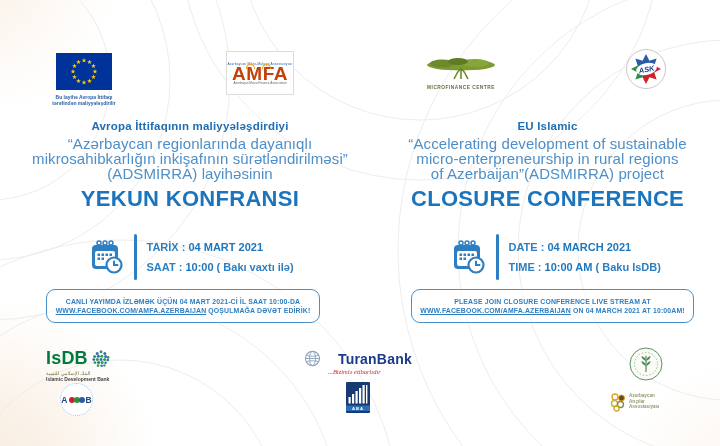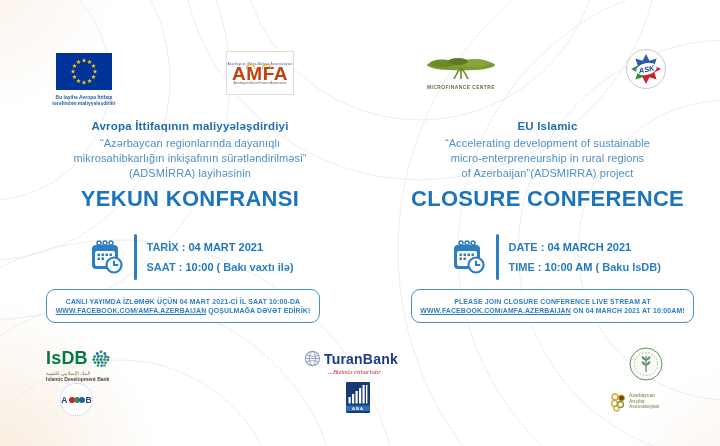"“Azərbaycan regionlarında dayanıqlı" .proj { font-size: 11px -> 15px }
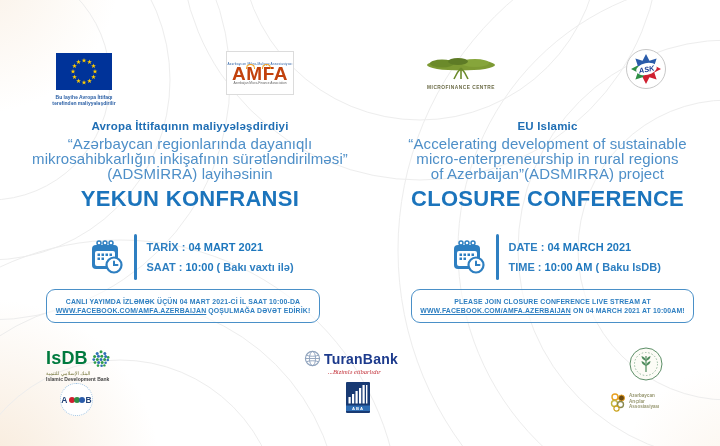"TuranBank" .turan-row { gap: 3px -> 17px }
